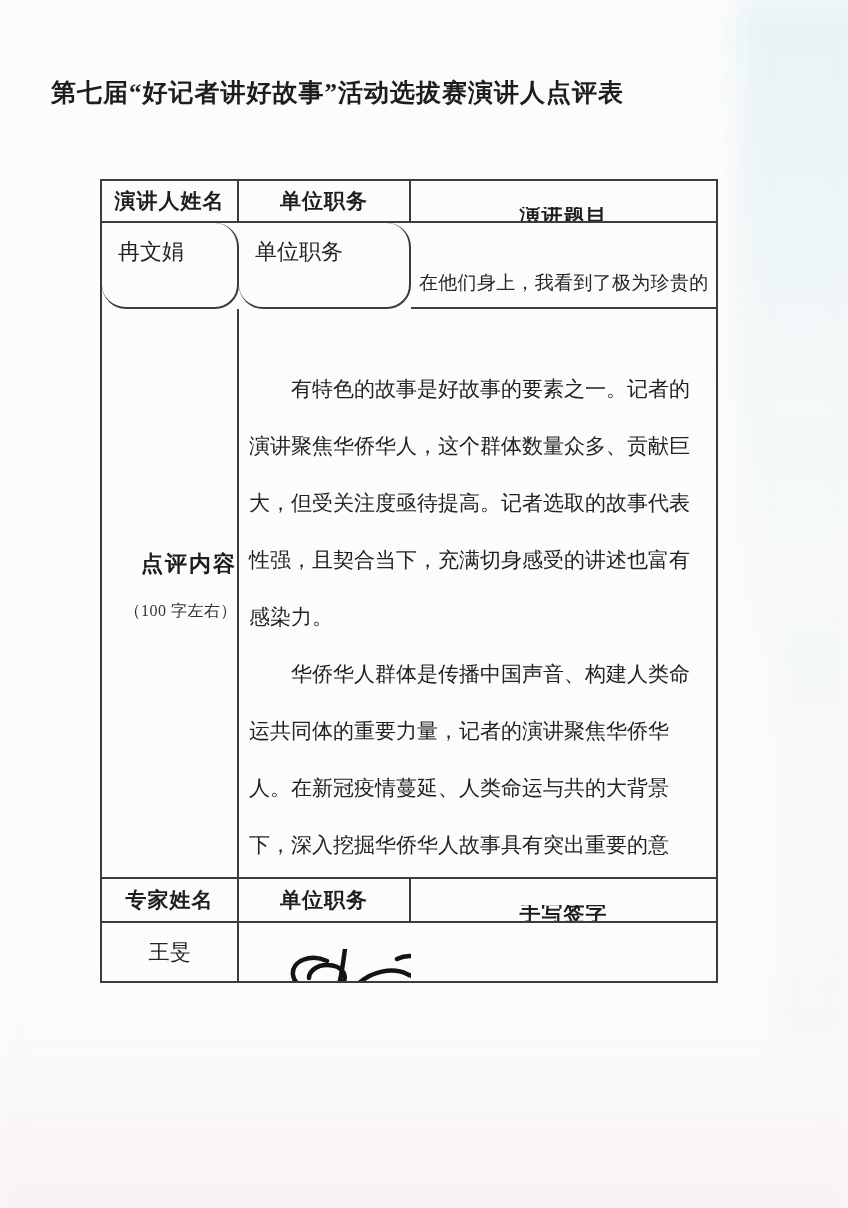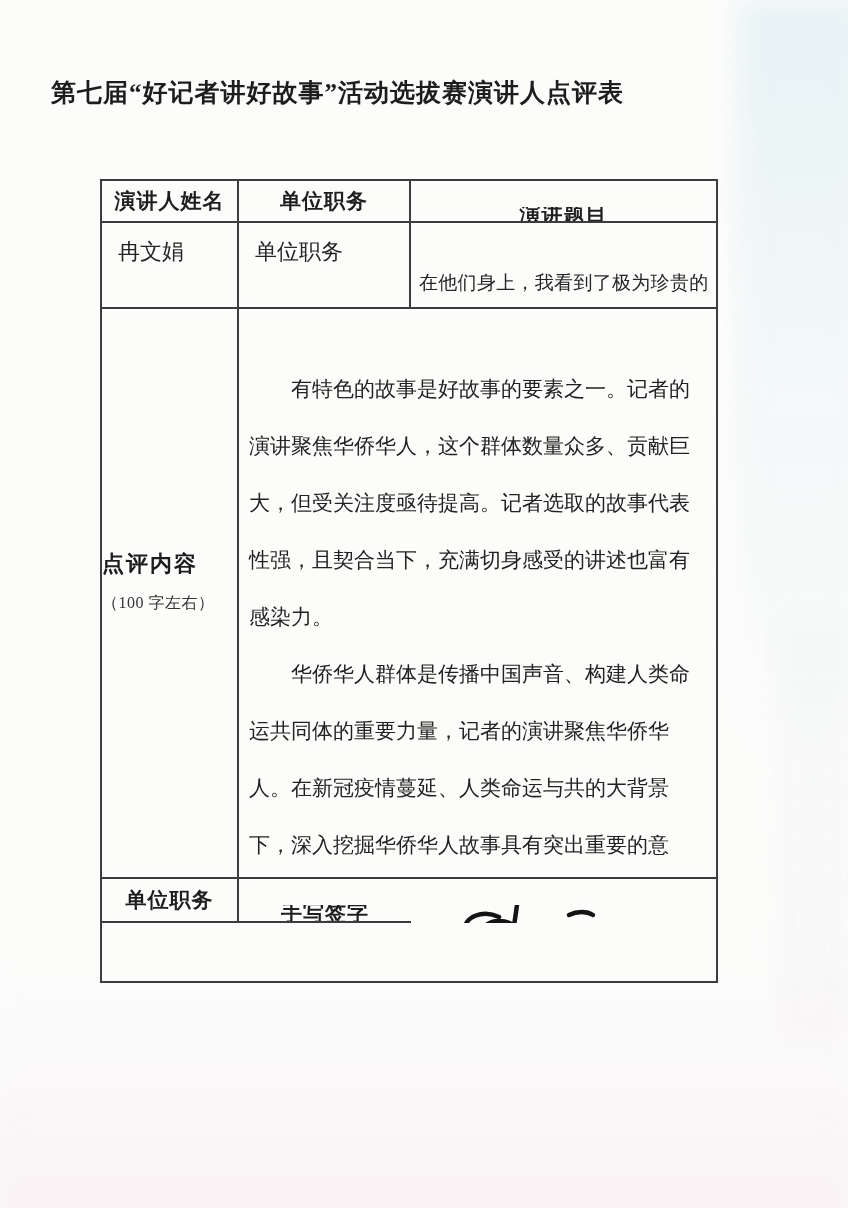"冉文娟" .cell-name,.cell-pos { border-radius: none -> 24px }
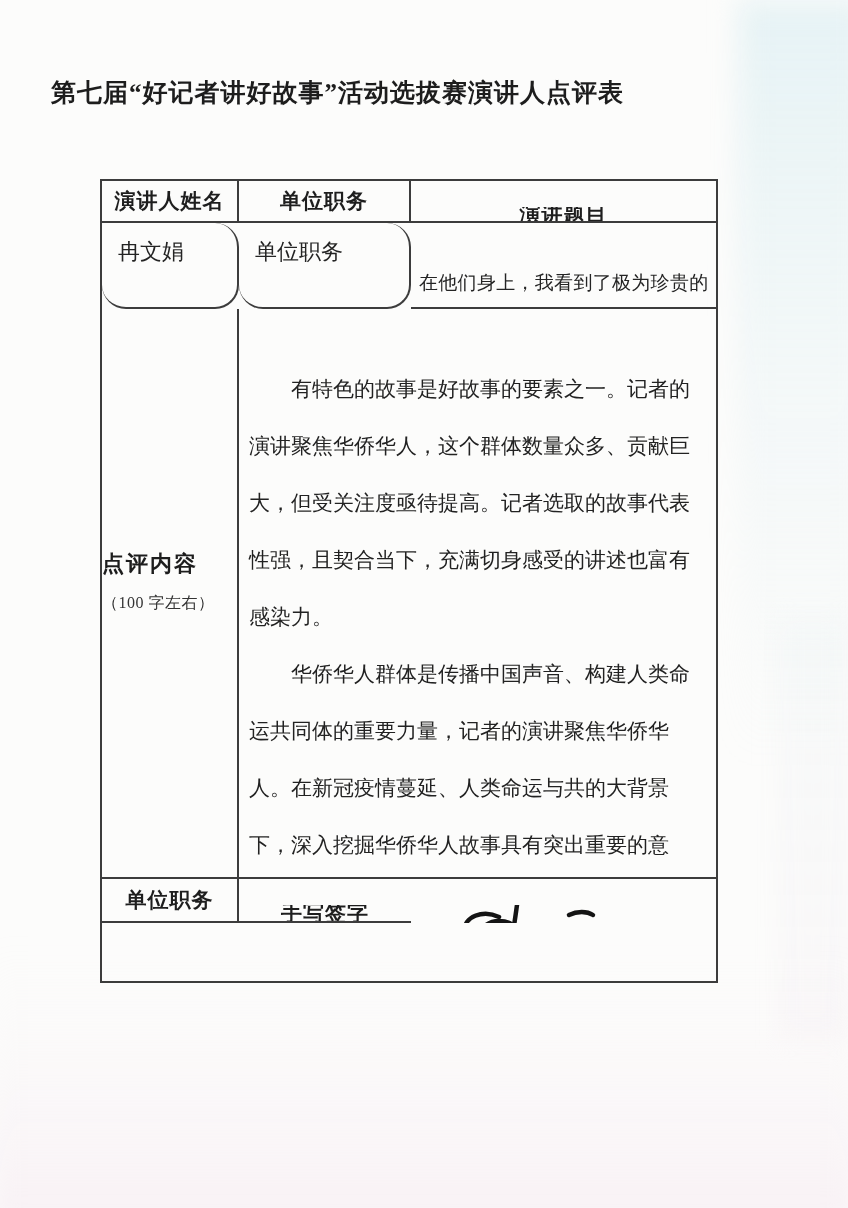"点评内容" .label-cell { text-align: left -> right }
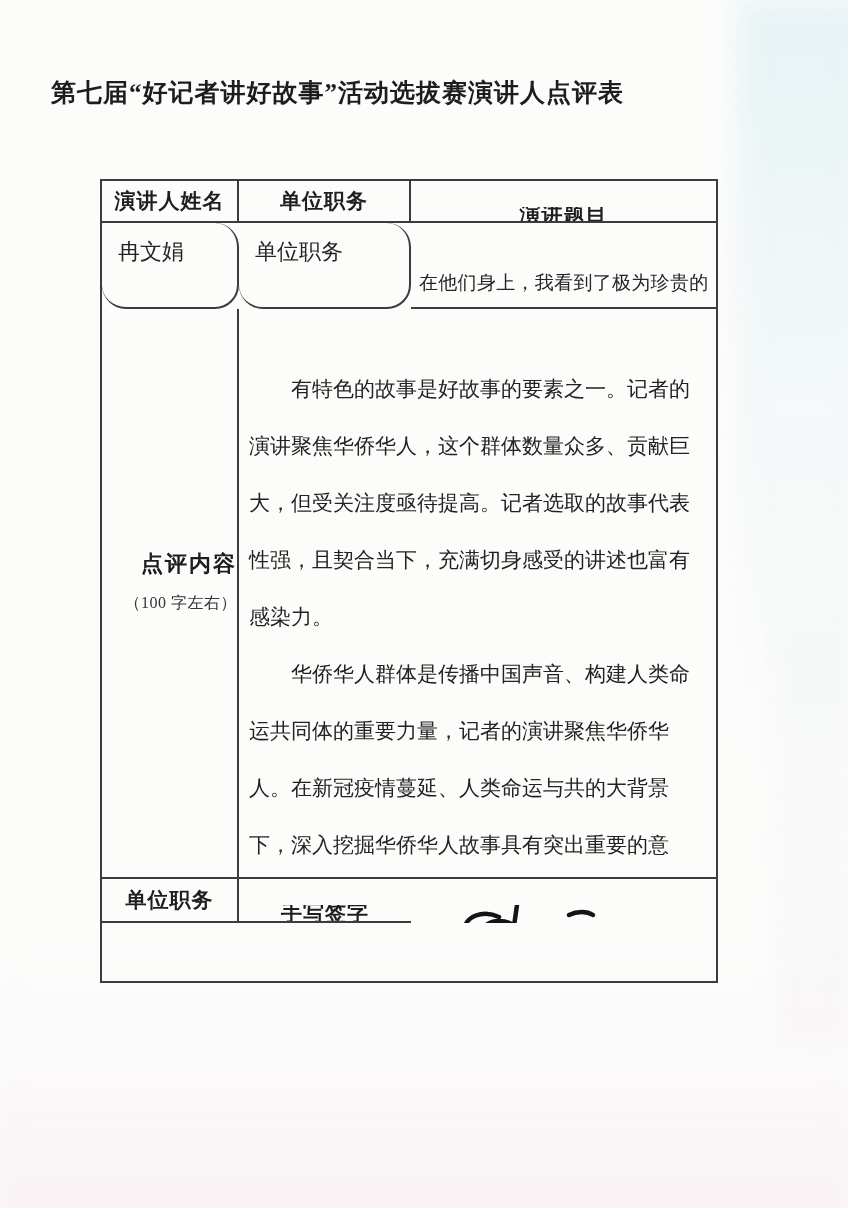"（100 字左右）" .label-sub { margin-top: 14px -> 22px }
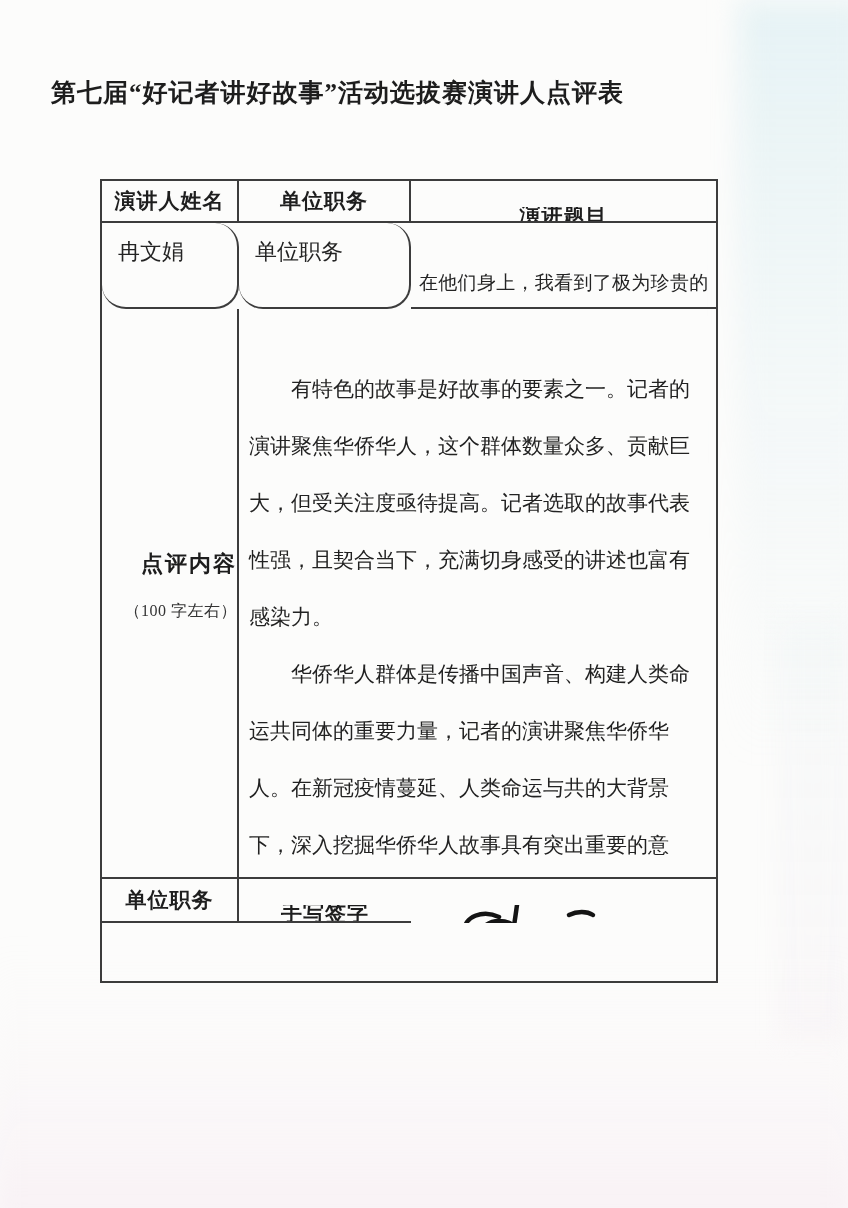"专家姓名" div.cell { html: none -> <div>专家姓名</div> }
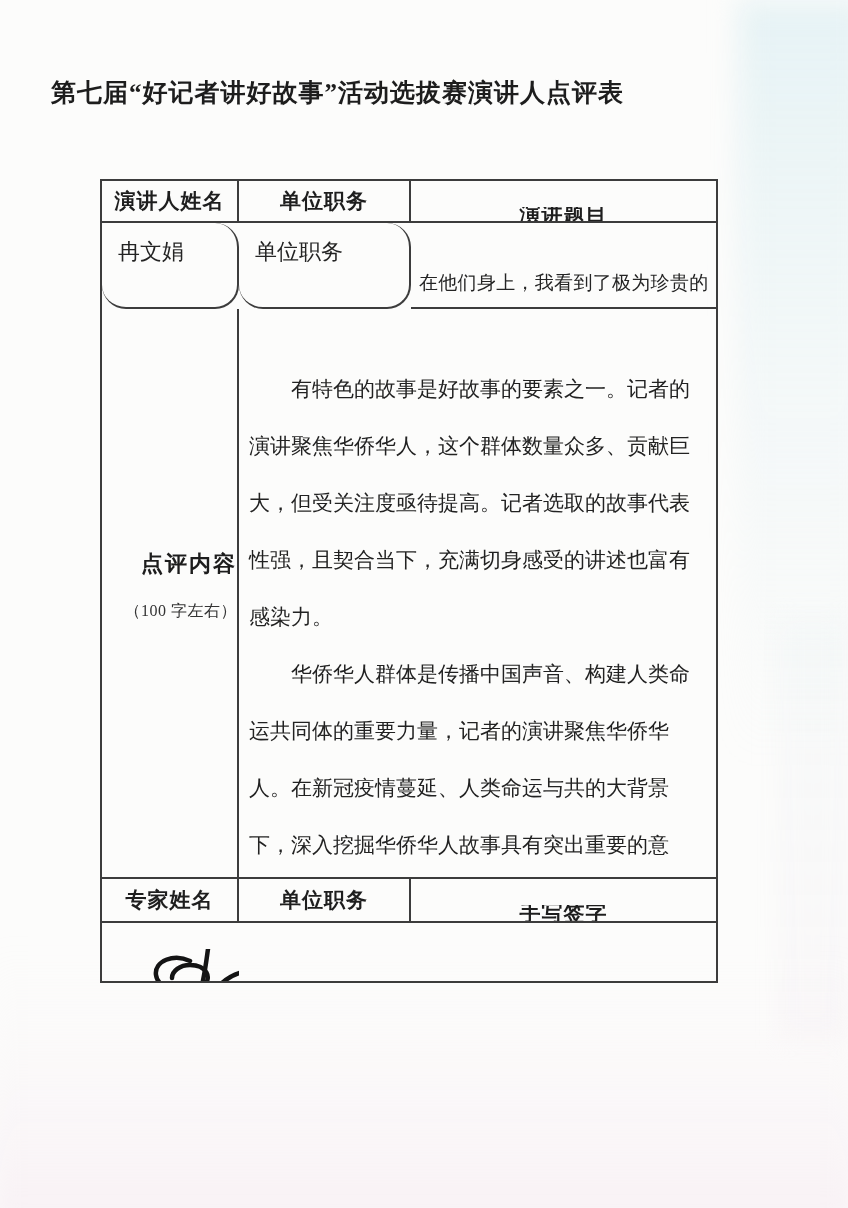"王旻" div.cell { html: none -> <div>王旻</div> }
